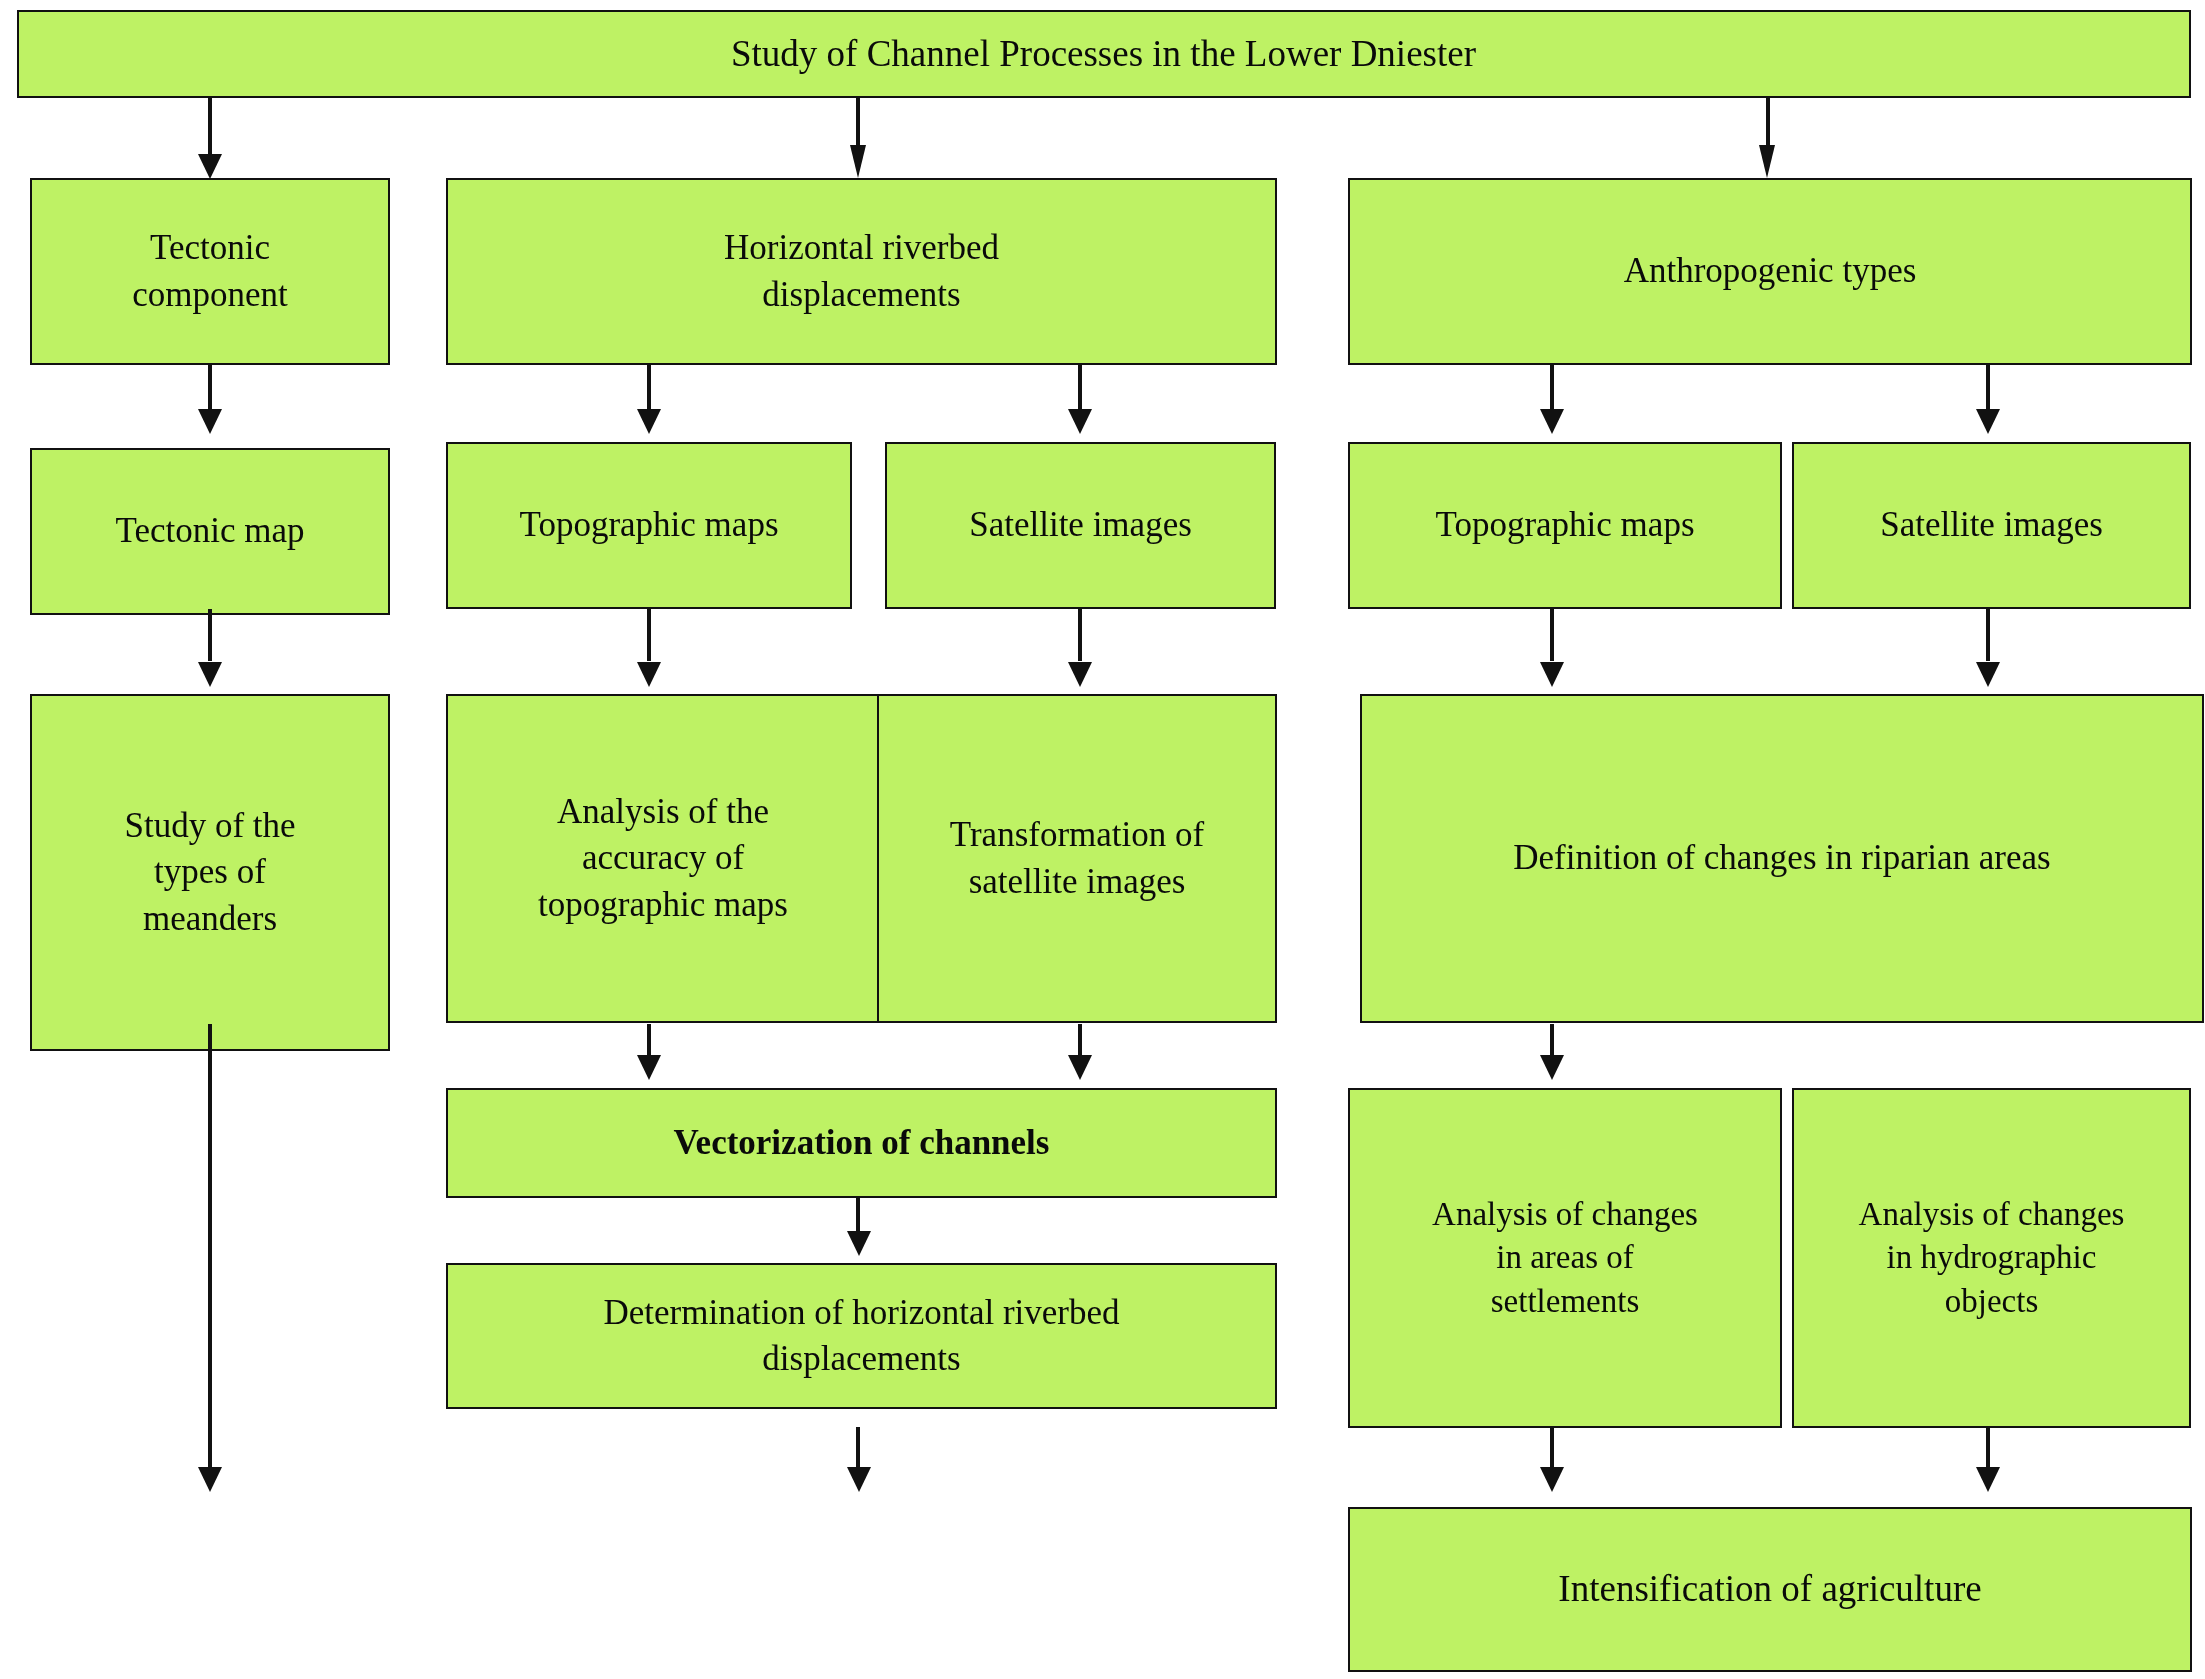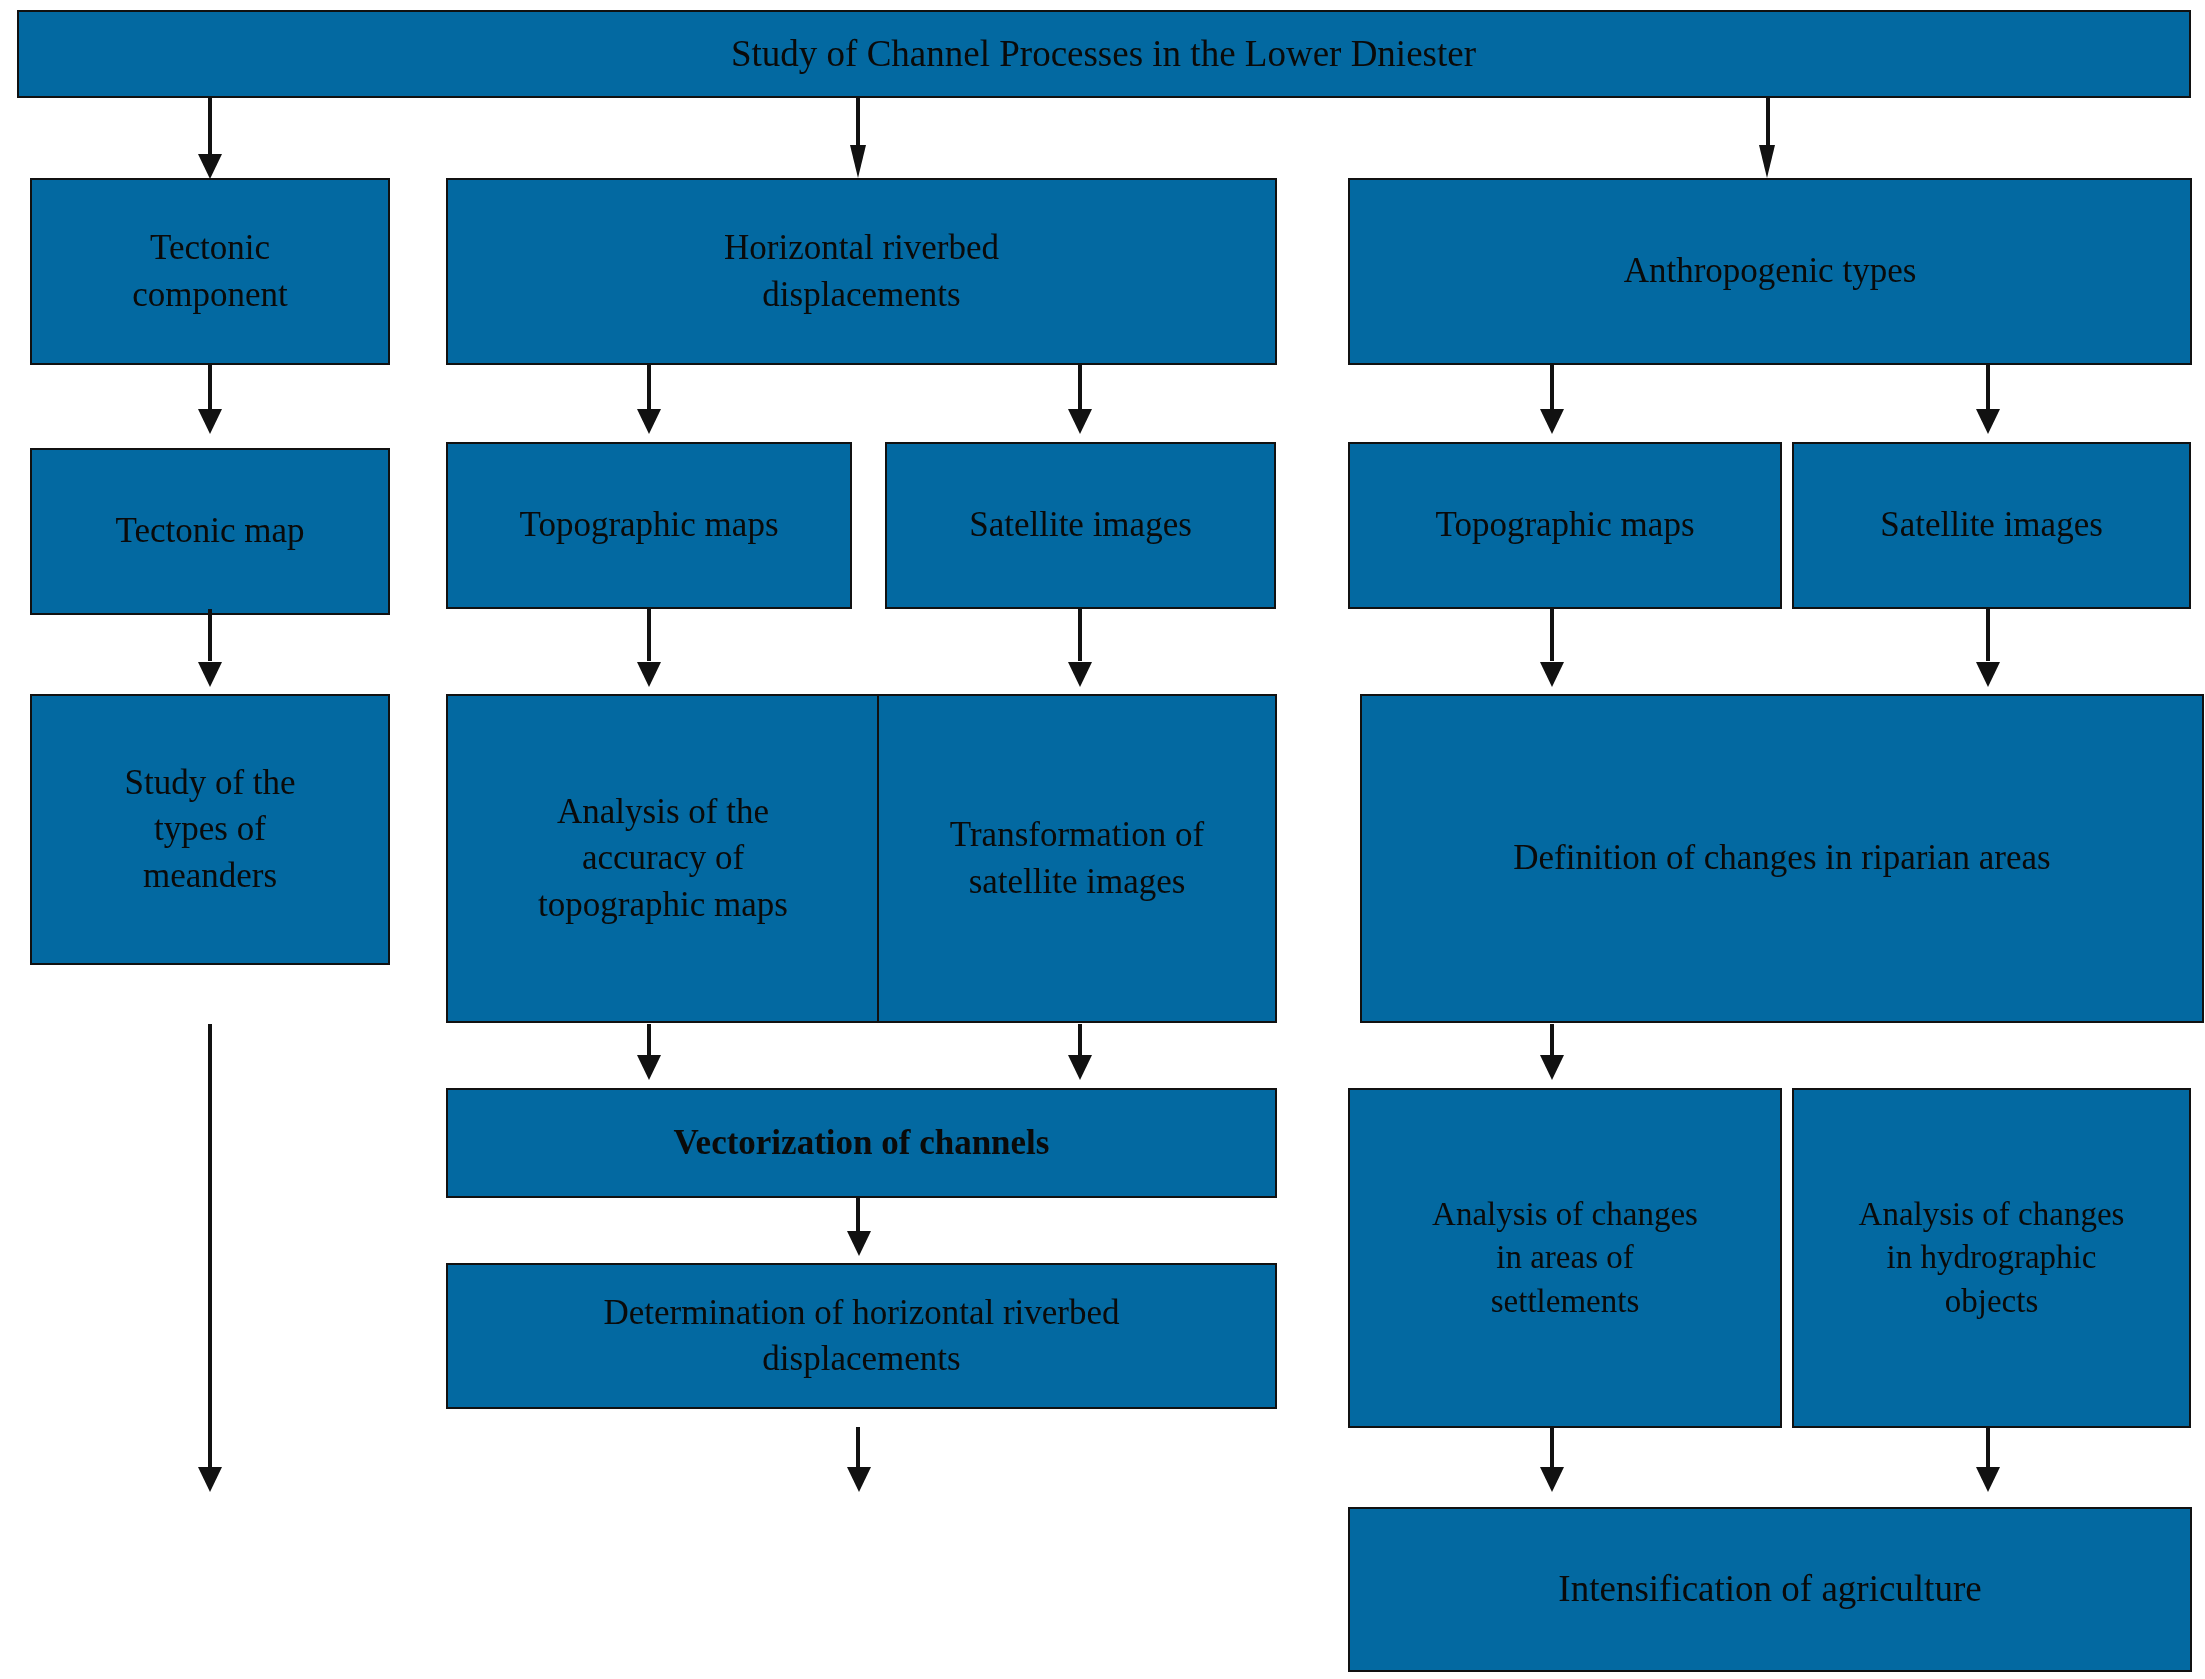"Study of Channel Processes in" .node { background: #0369a1 -> #bef264 }
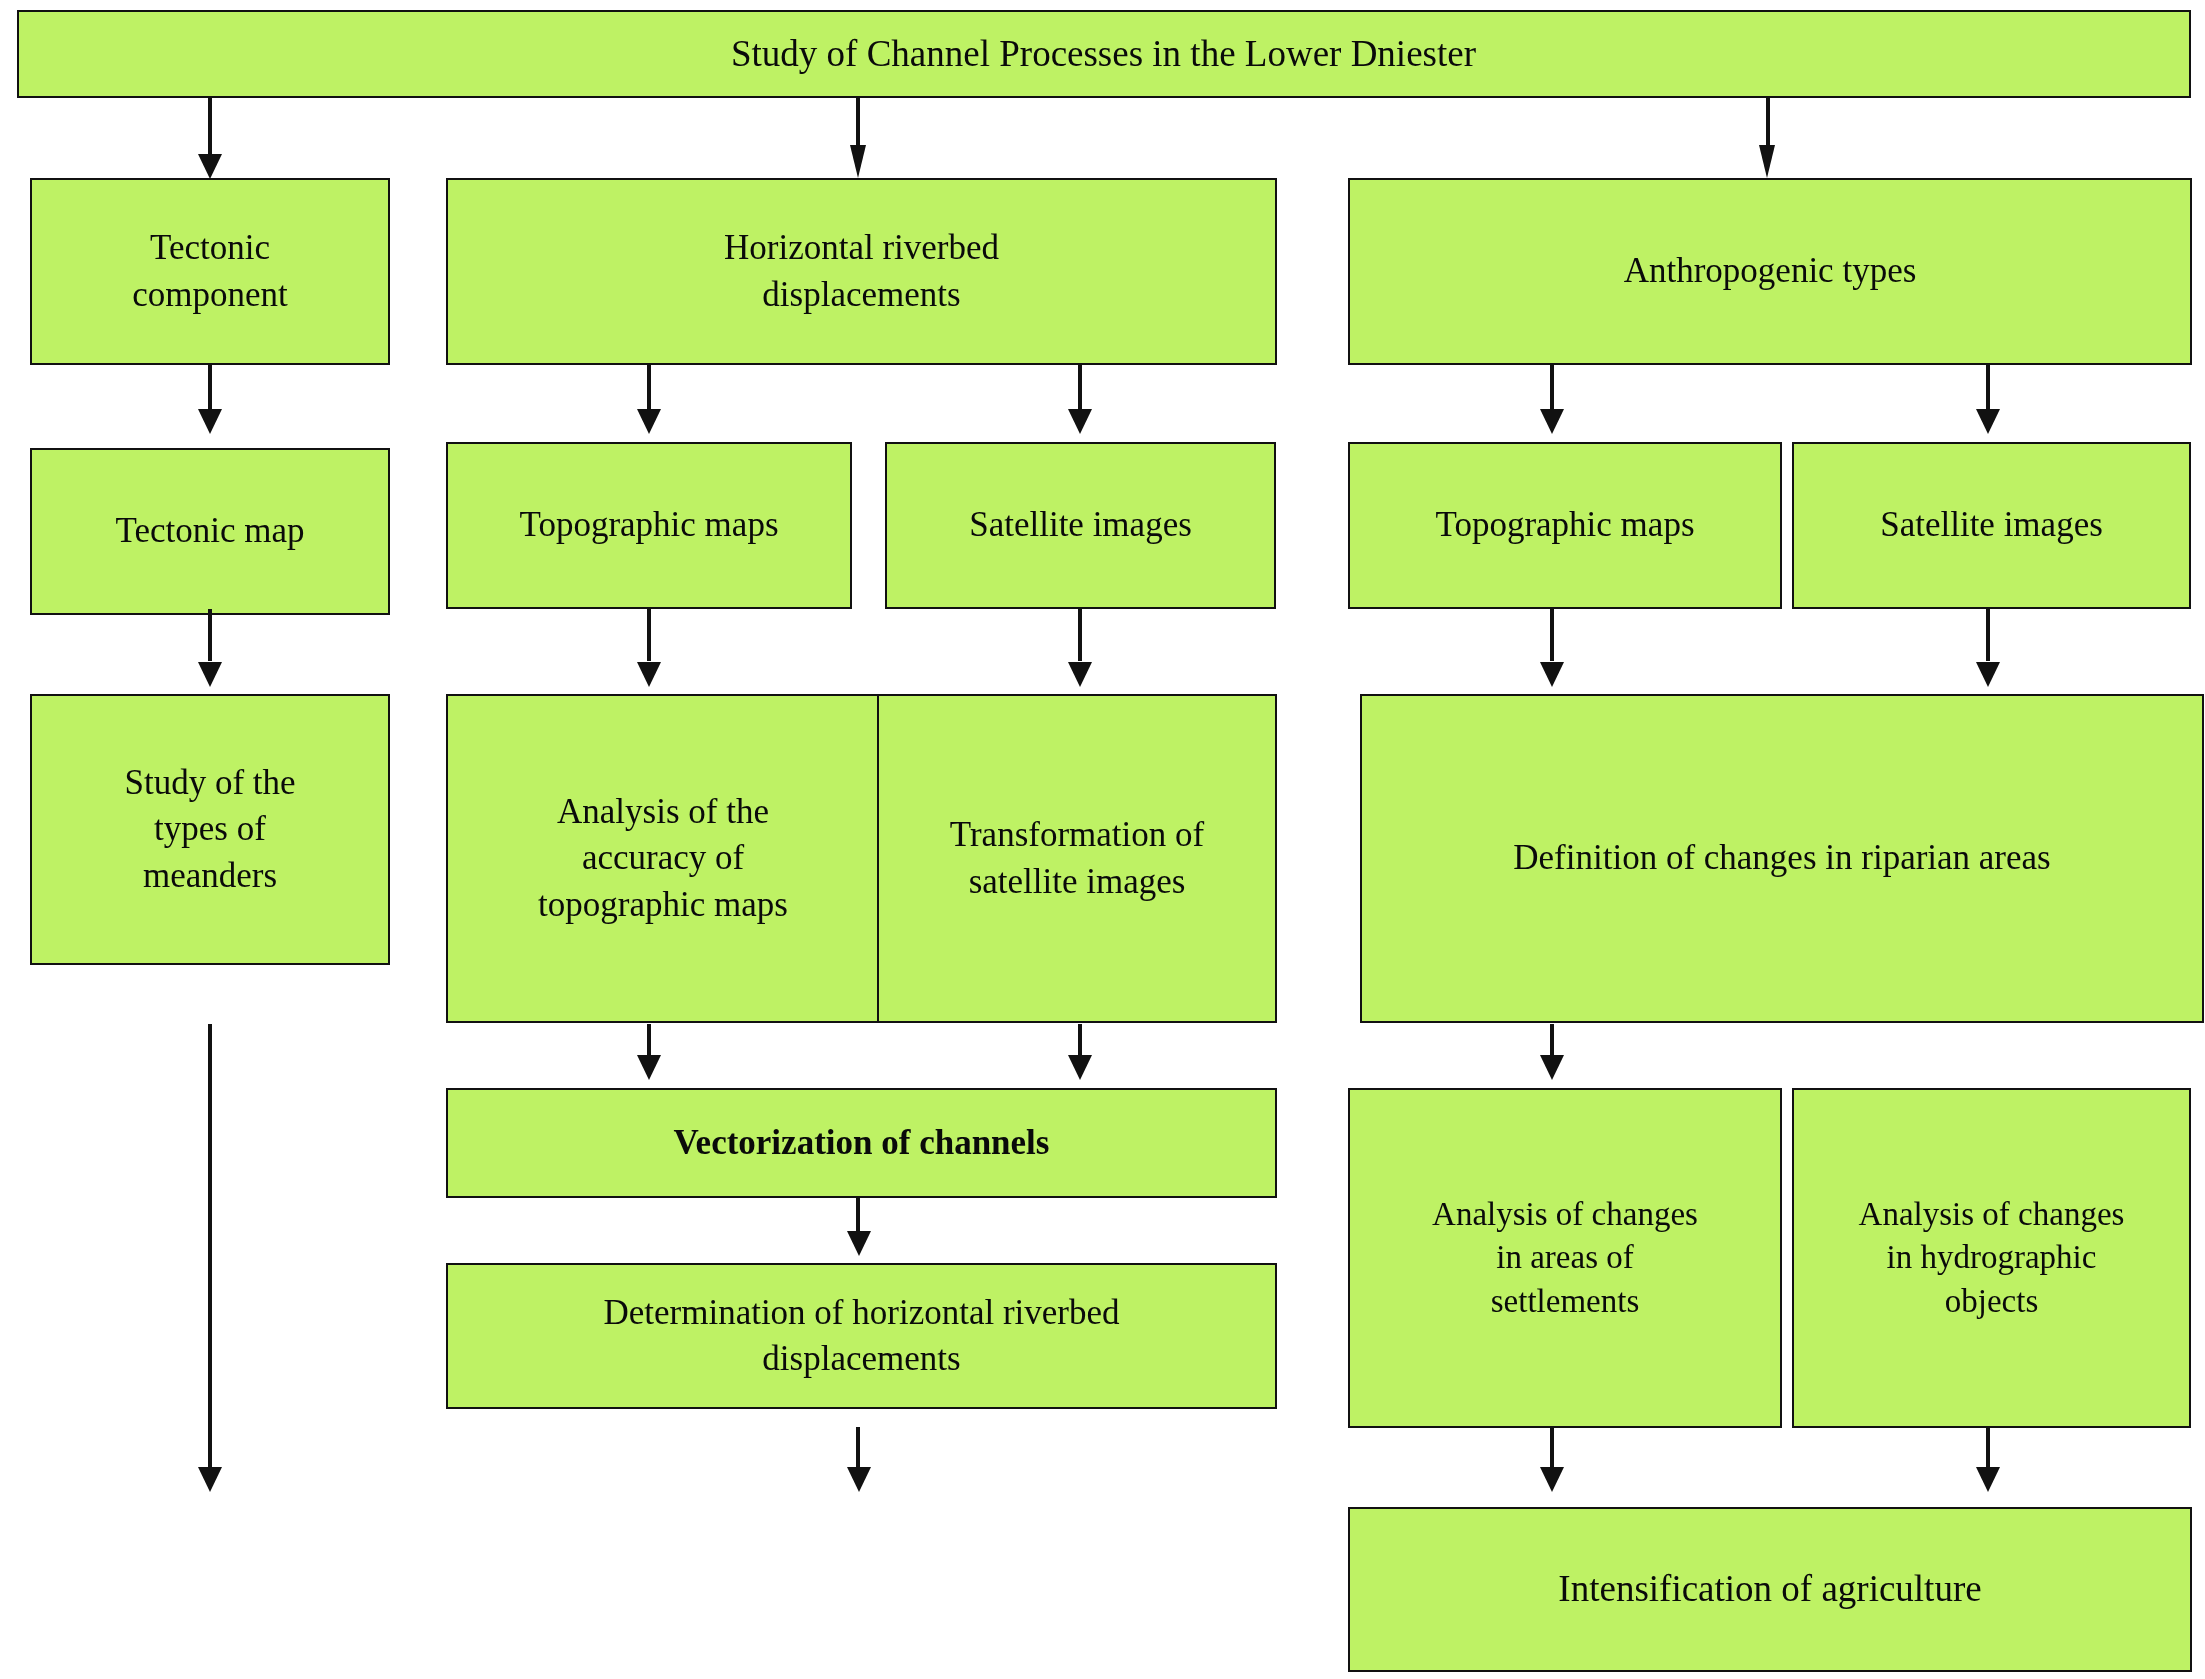"Study of the" div.node { height: 271px -> 357px }
